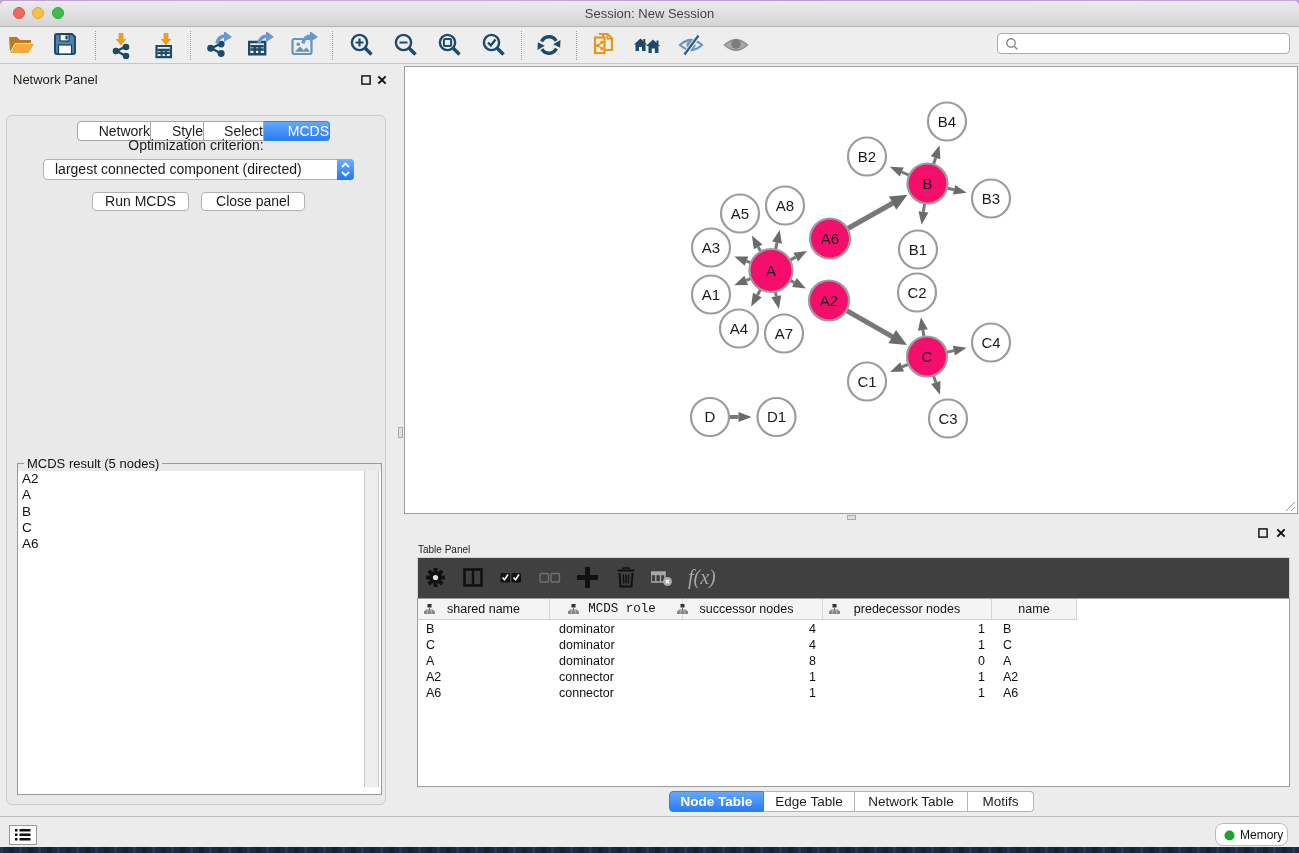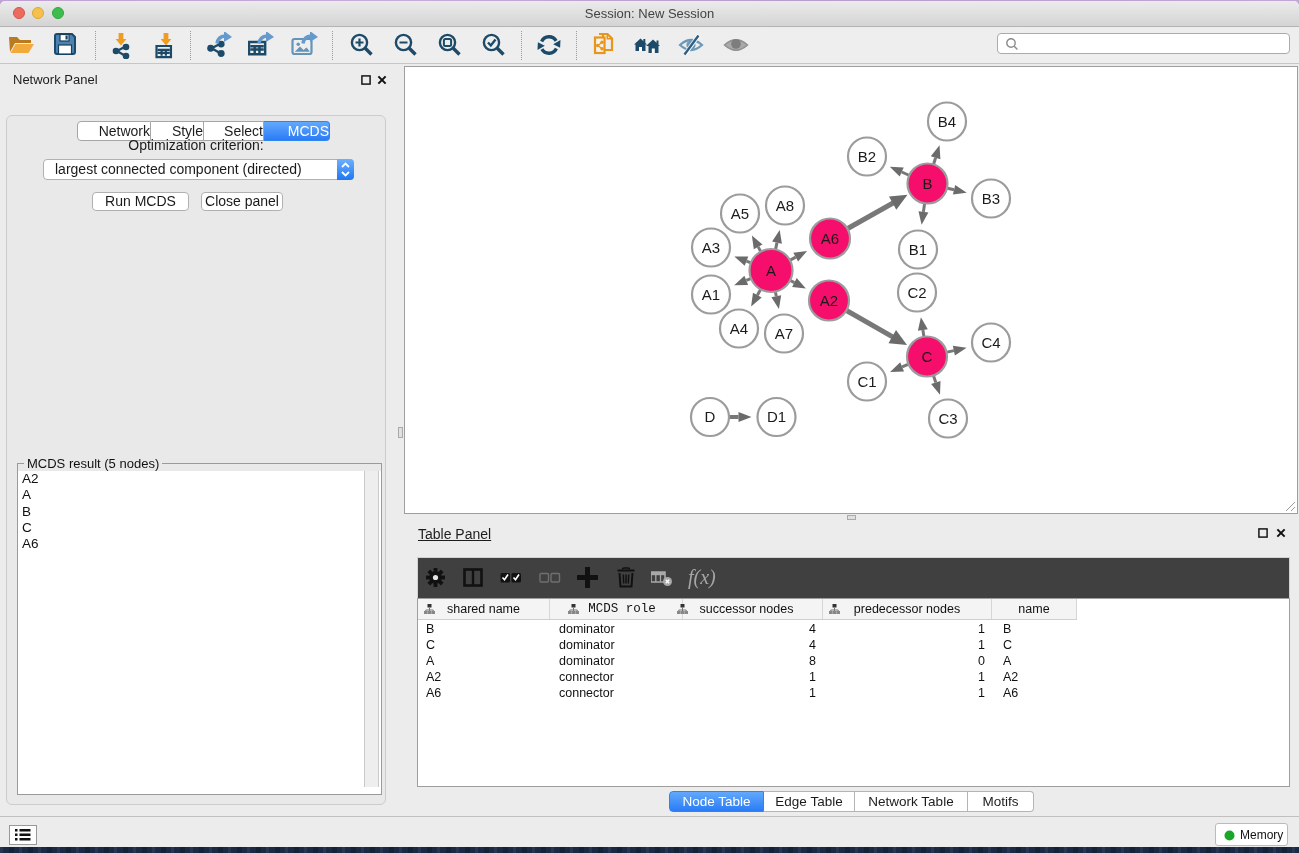"Close panel" div.btn { width: 82px -> 104px }
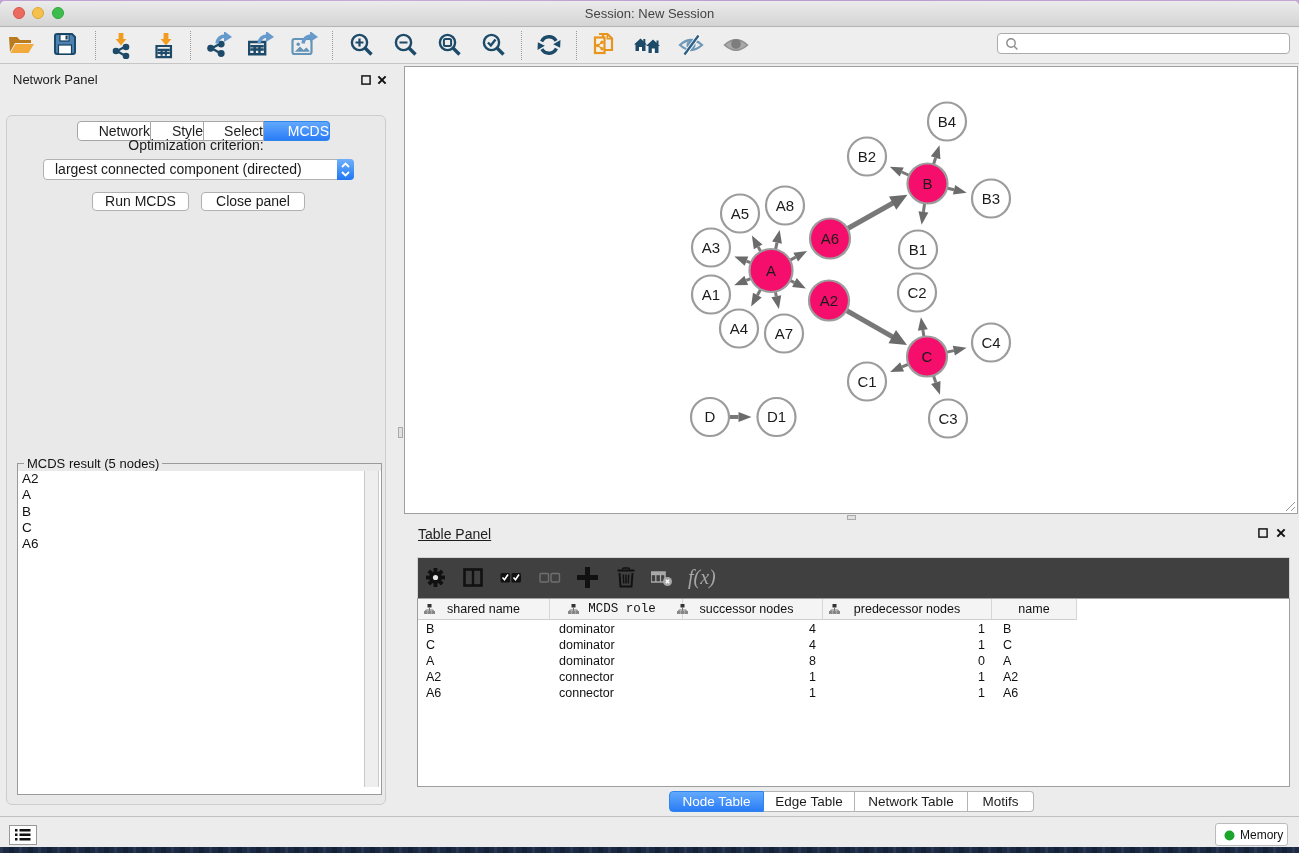"Table Panel" #tpheader { font-size: 14px -> 10px; text-decoration: underline -> none; top: 525px -> 543px }
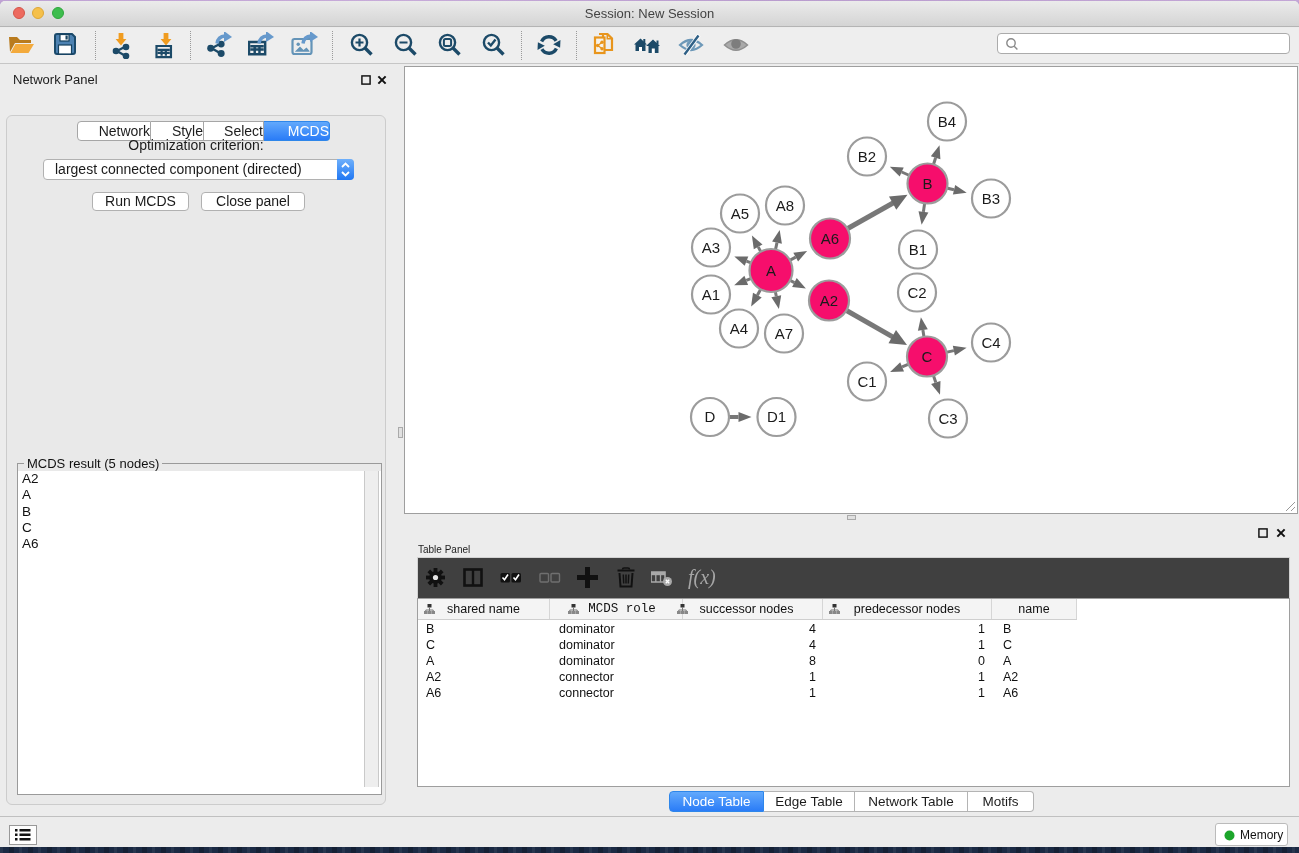"Node Table" div.tabs2 { font-weight: none -> bold }
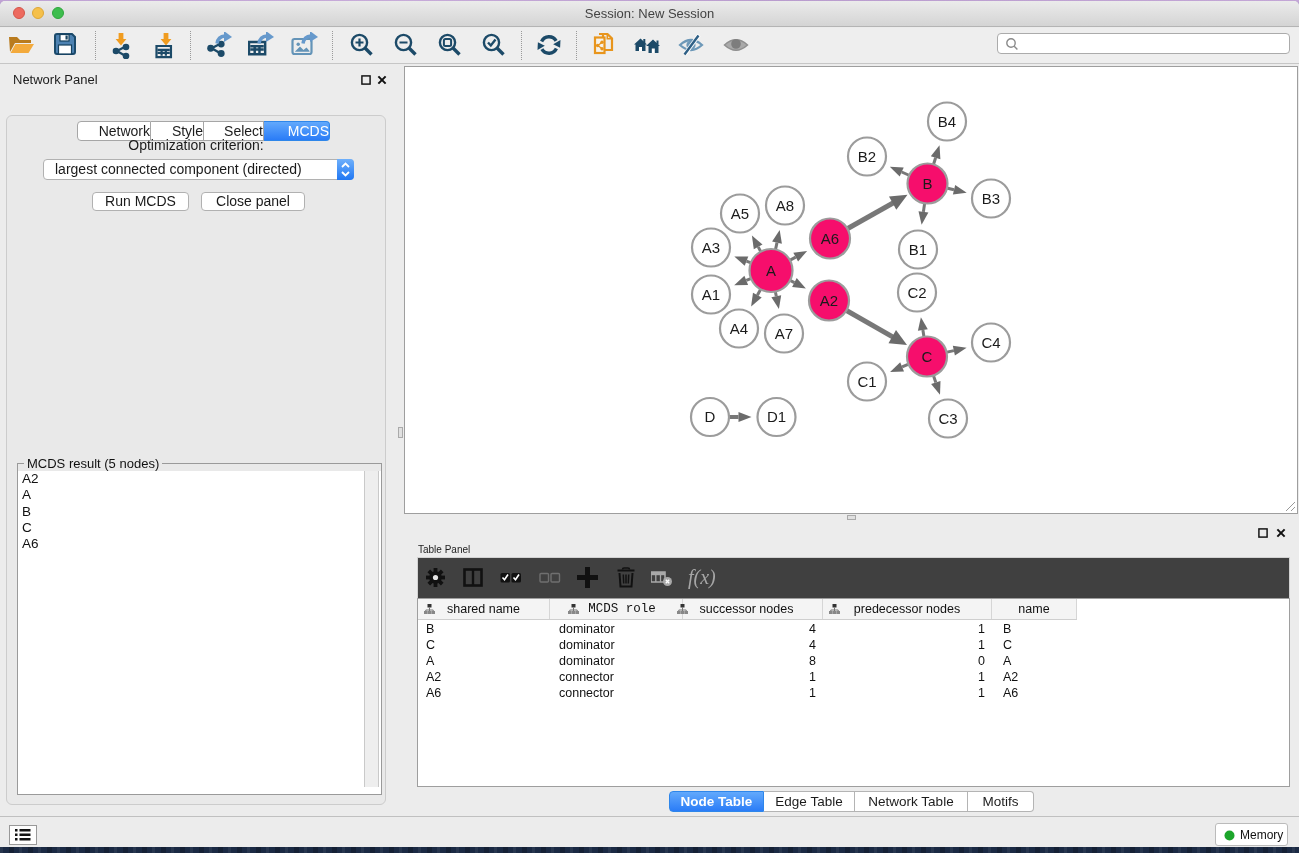"Memory" #membtn { border-radius: 3px -> 8px }
